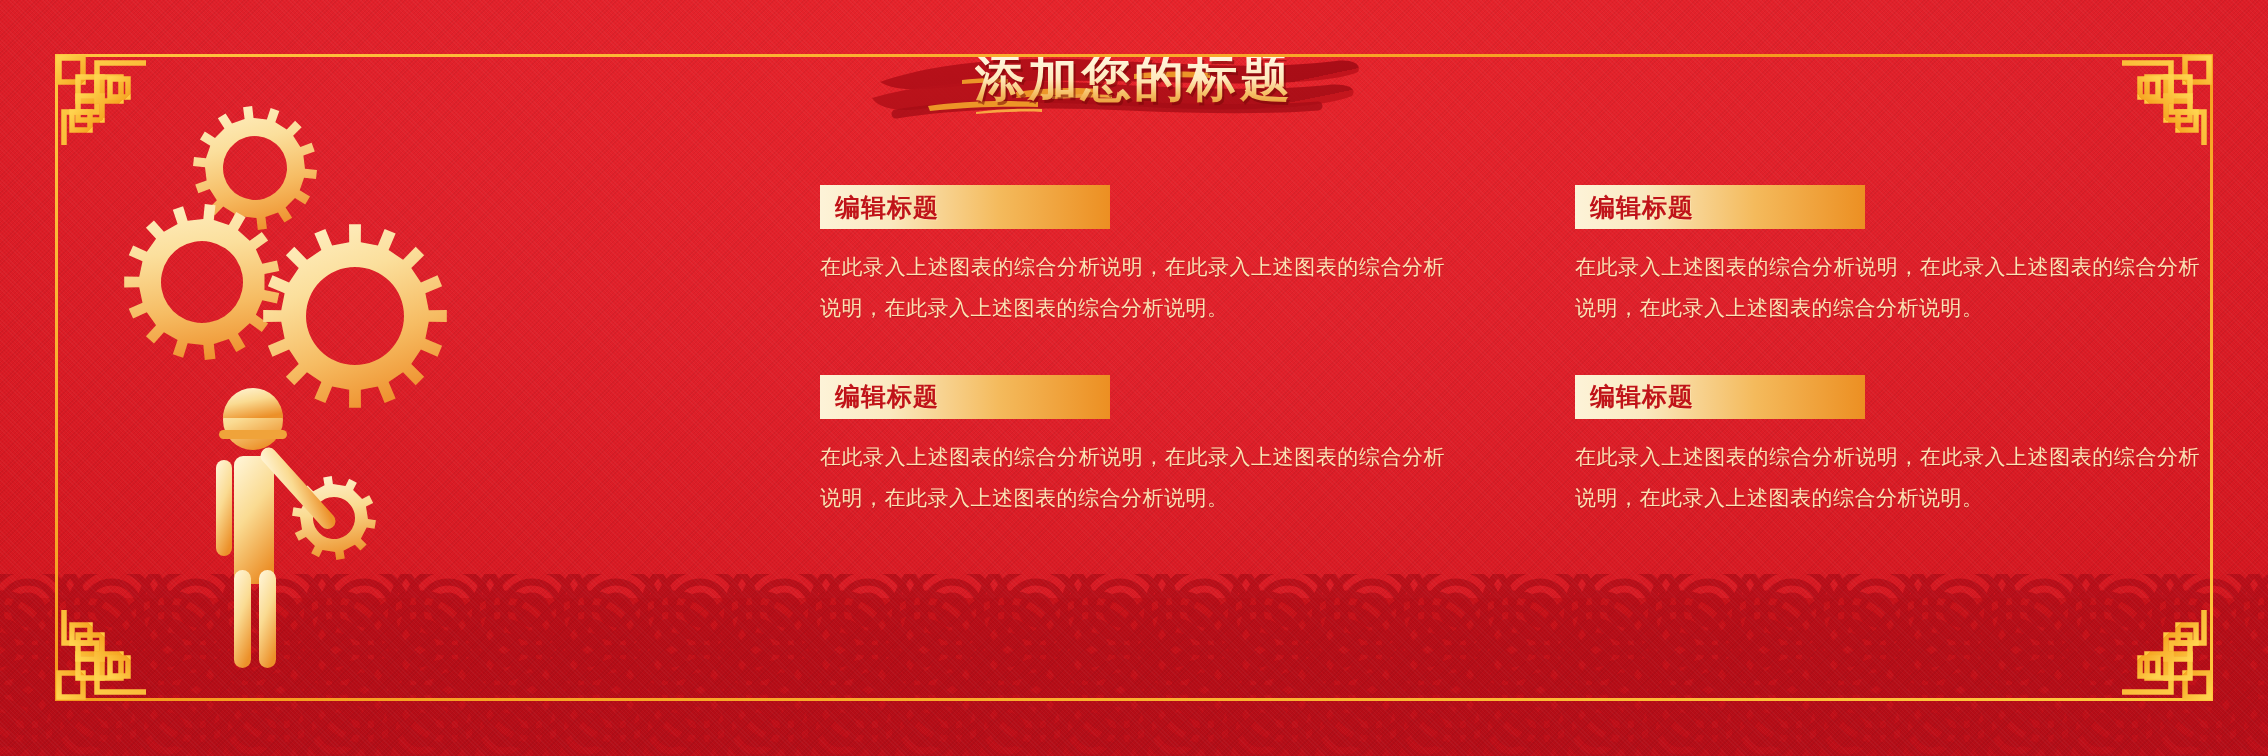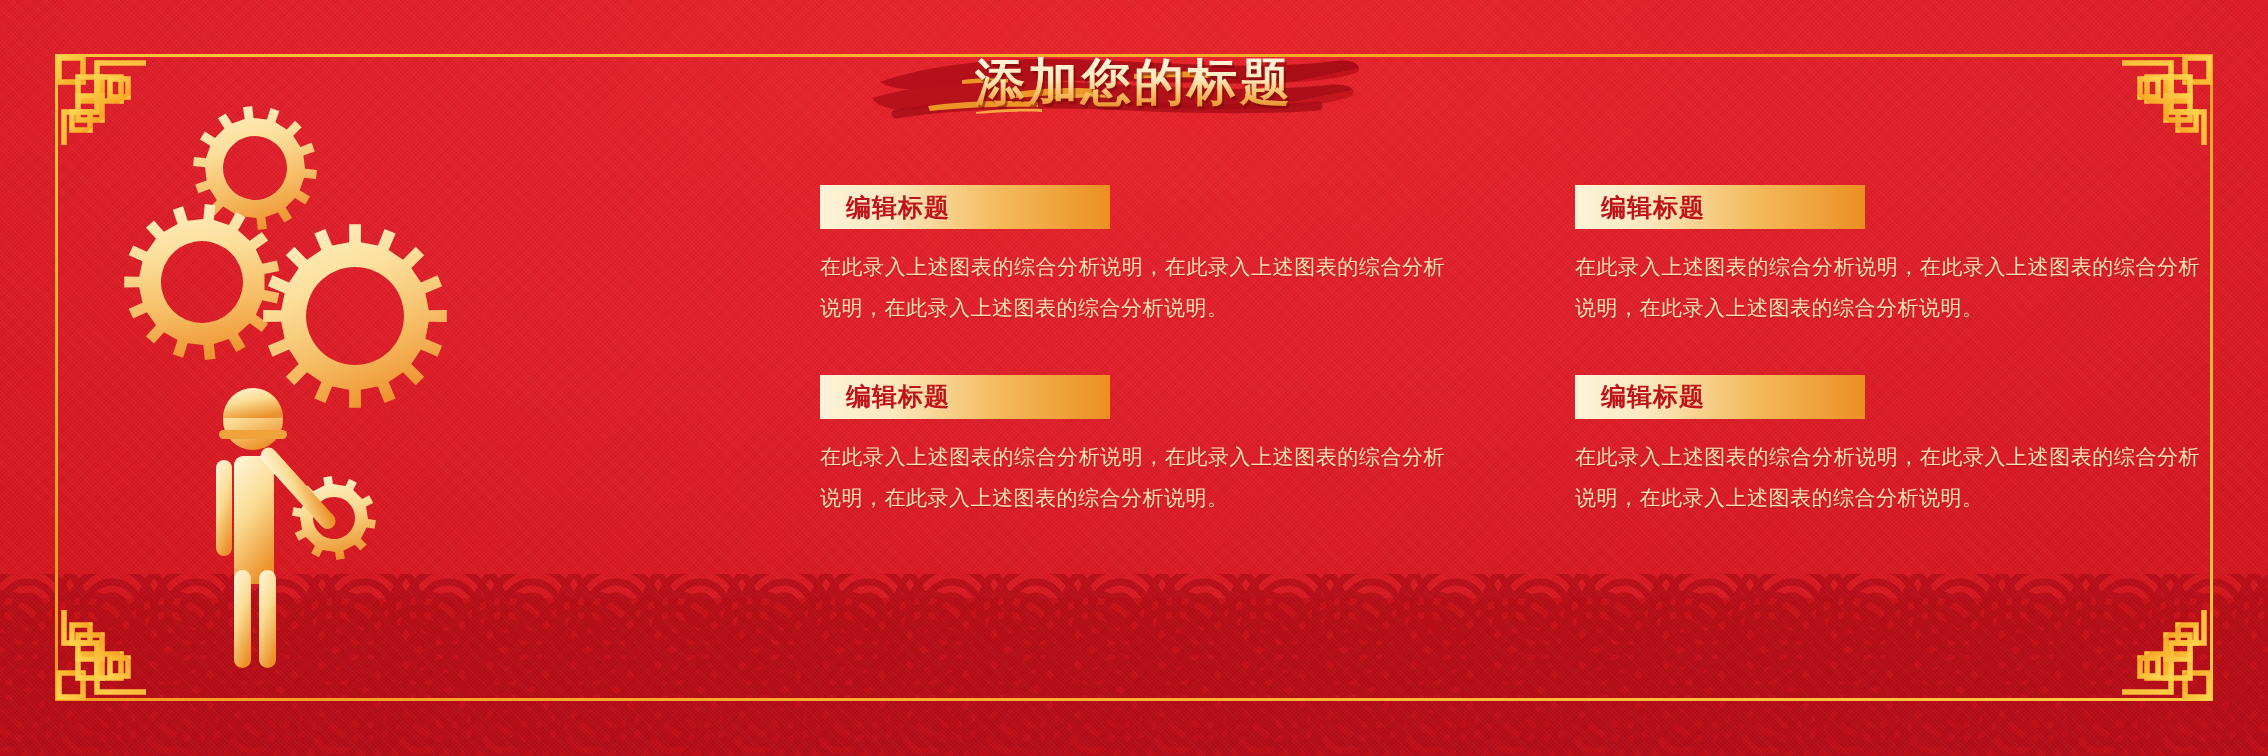"添加您的标题" #title-text { font-family: none -> Liberation Mono, monospace }
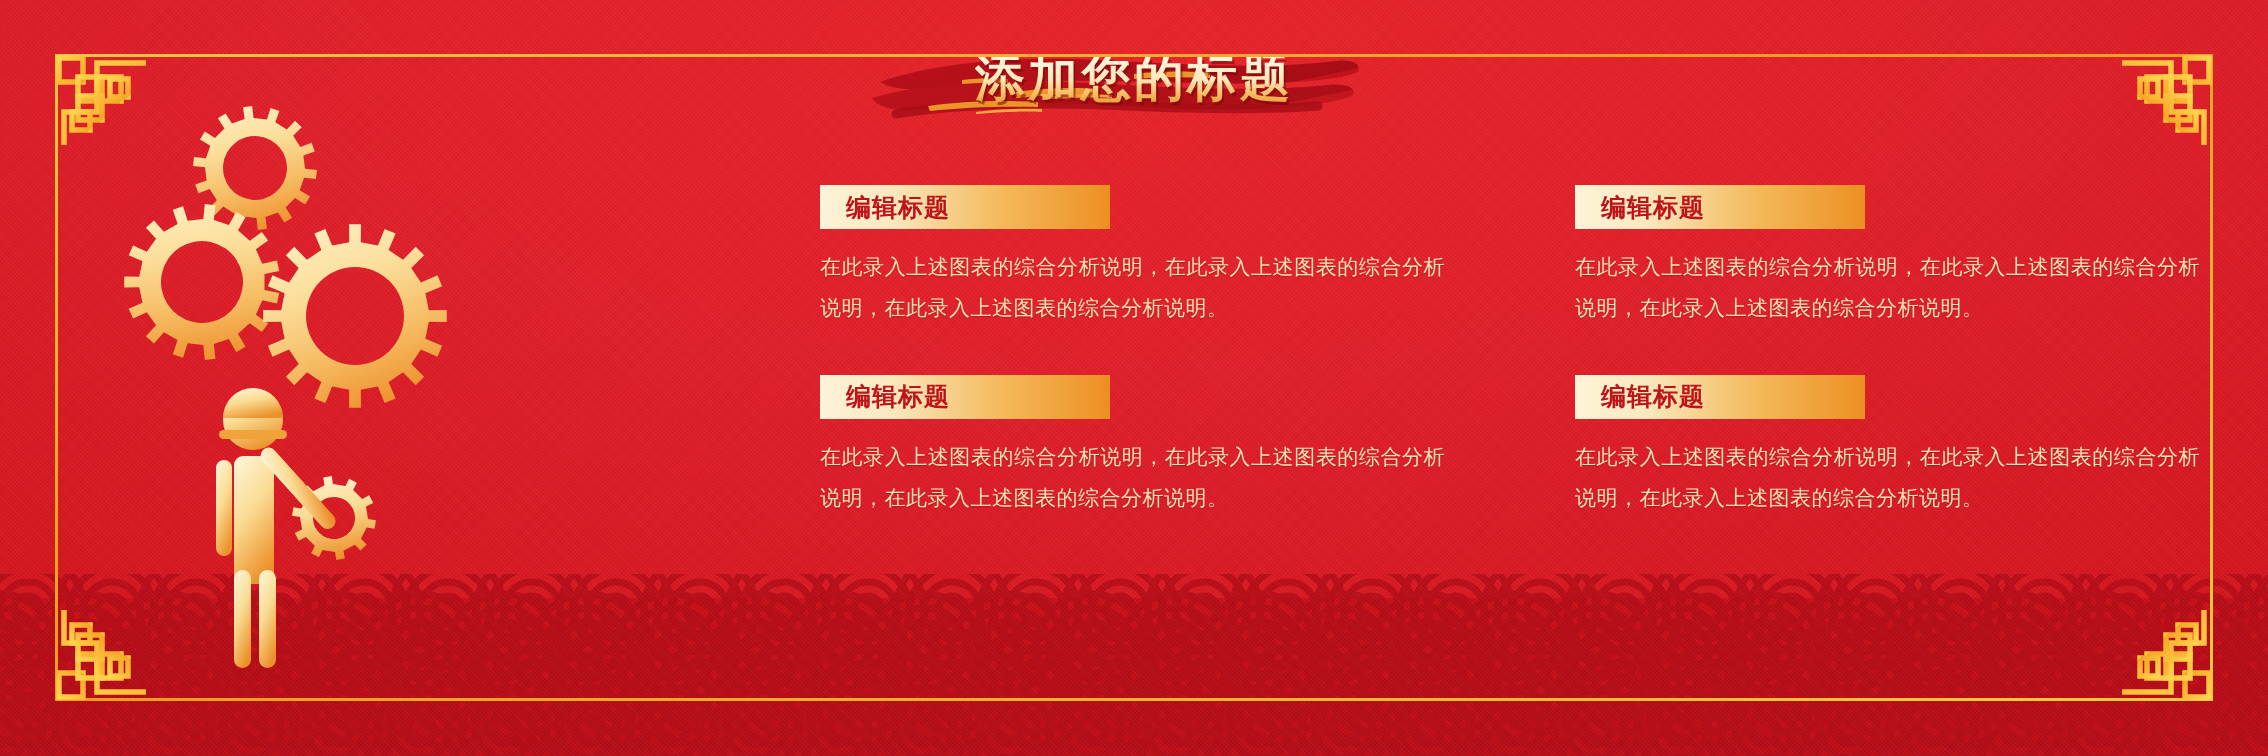"编辑标题" .card-head { padding-left: 26px -> 15px }
